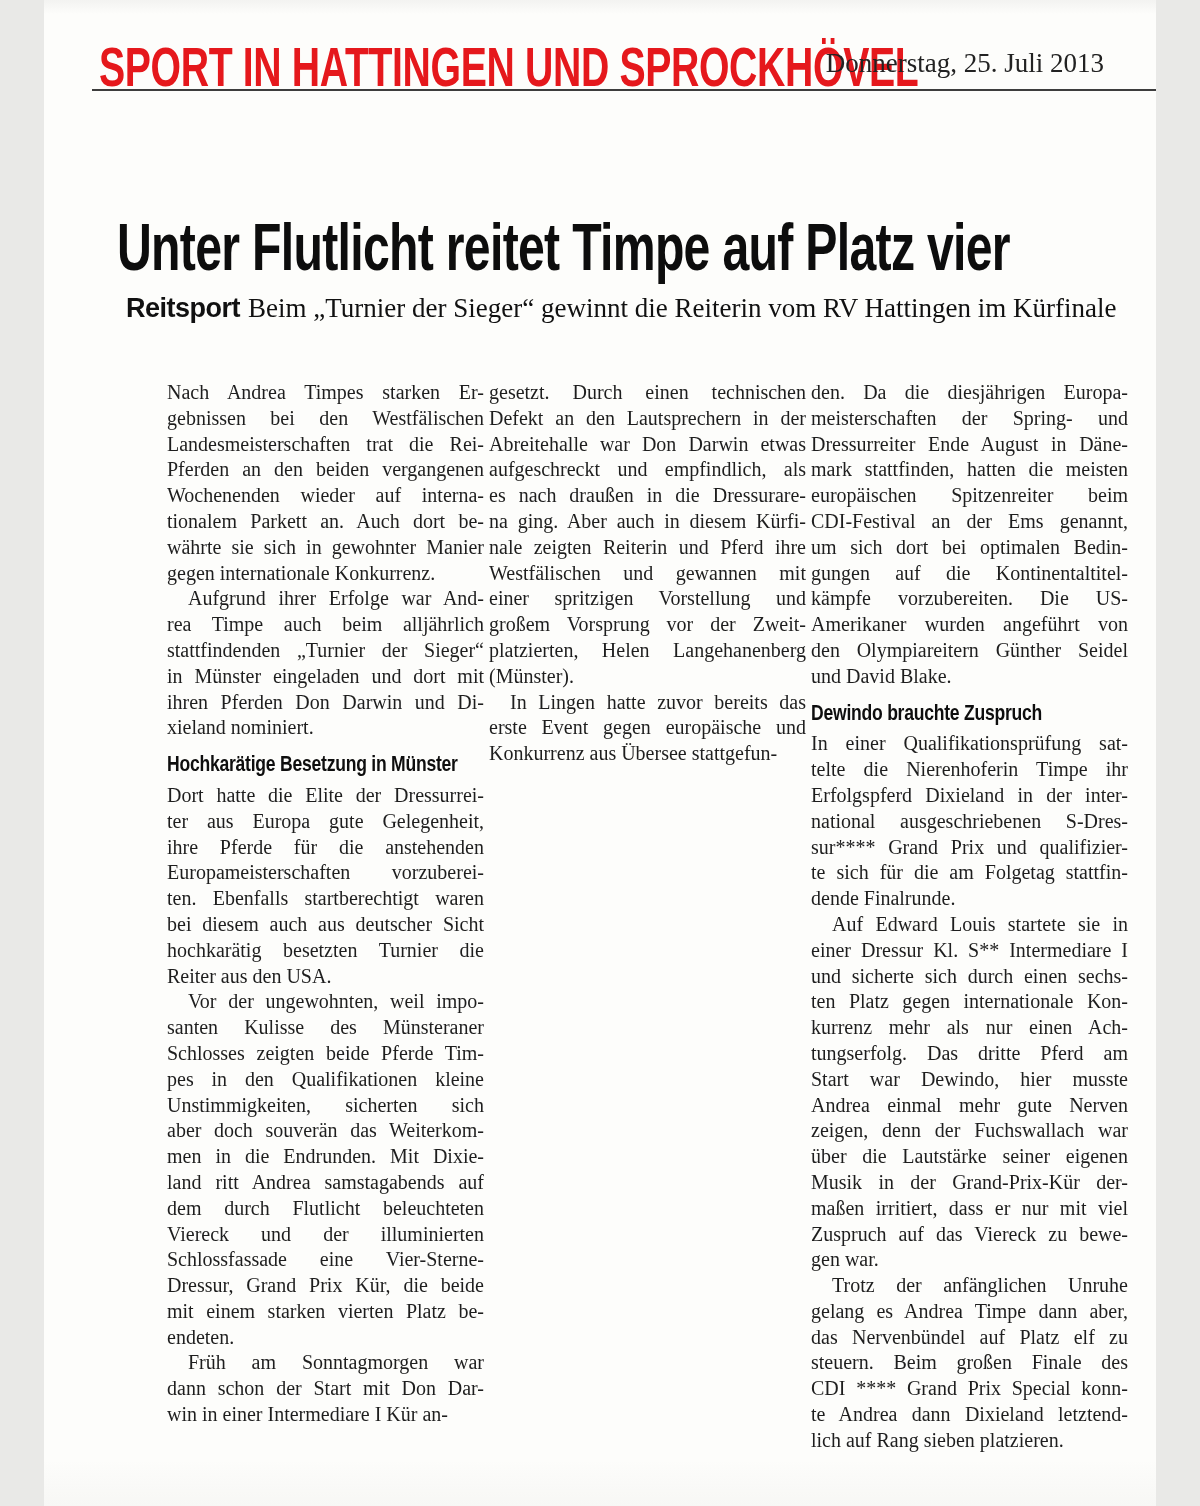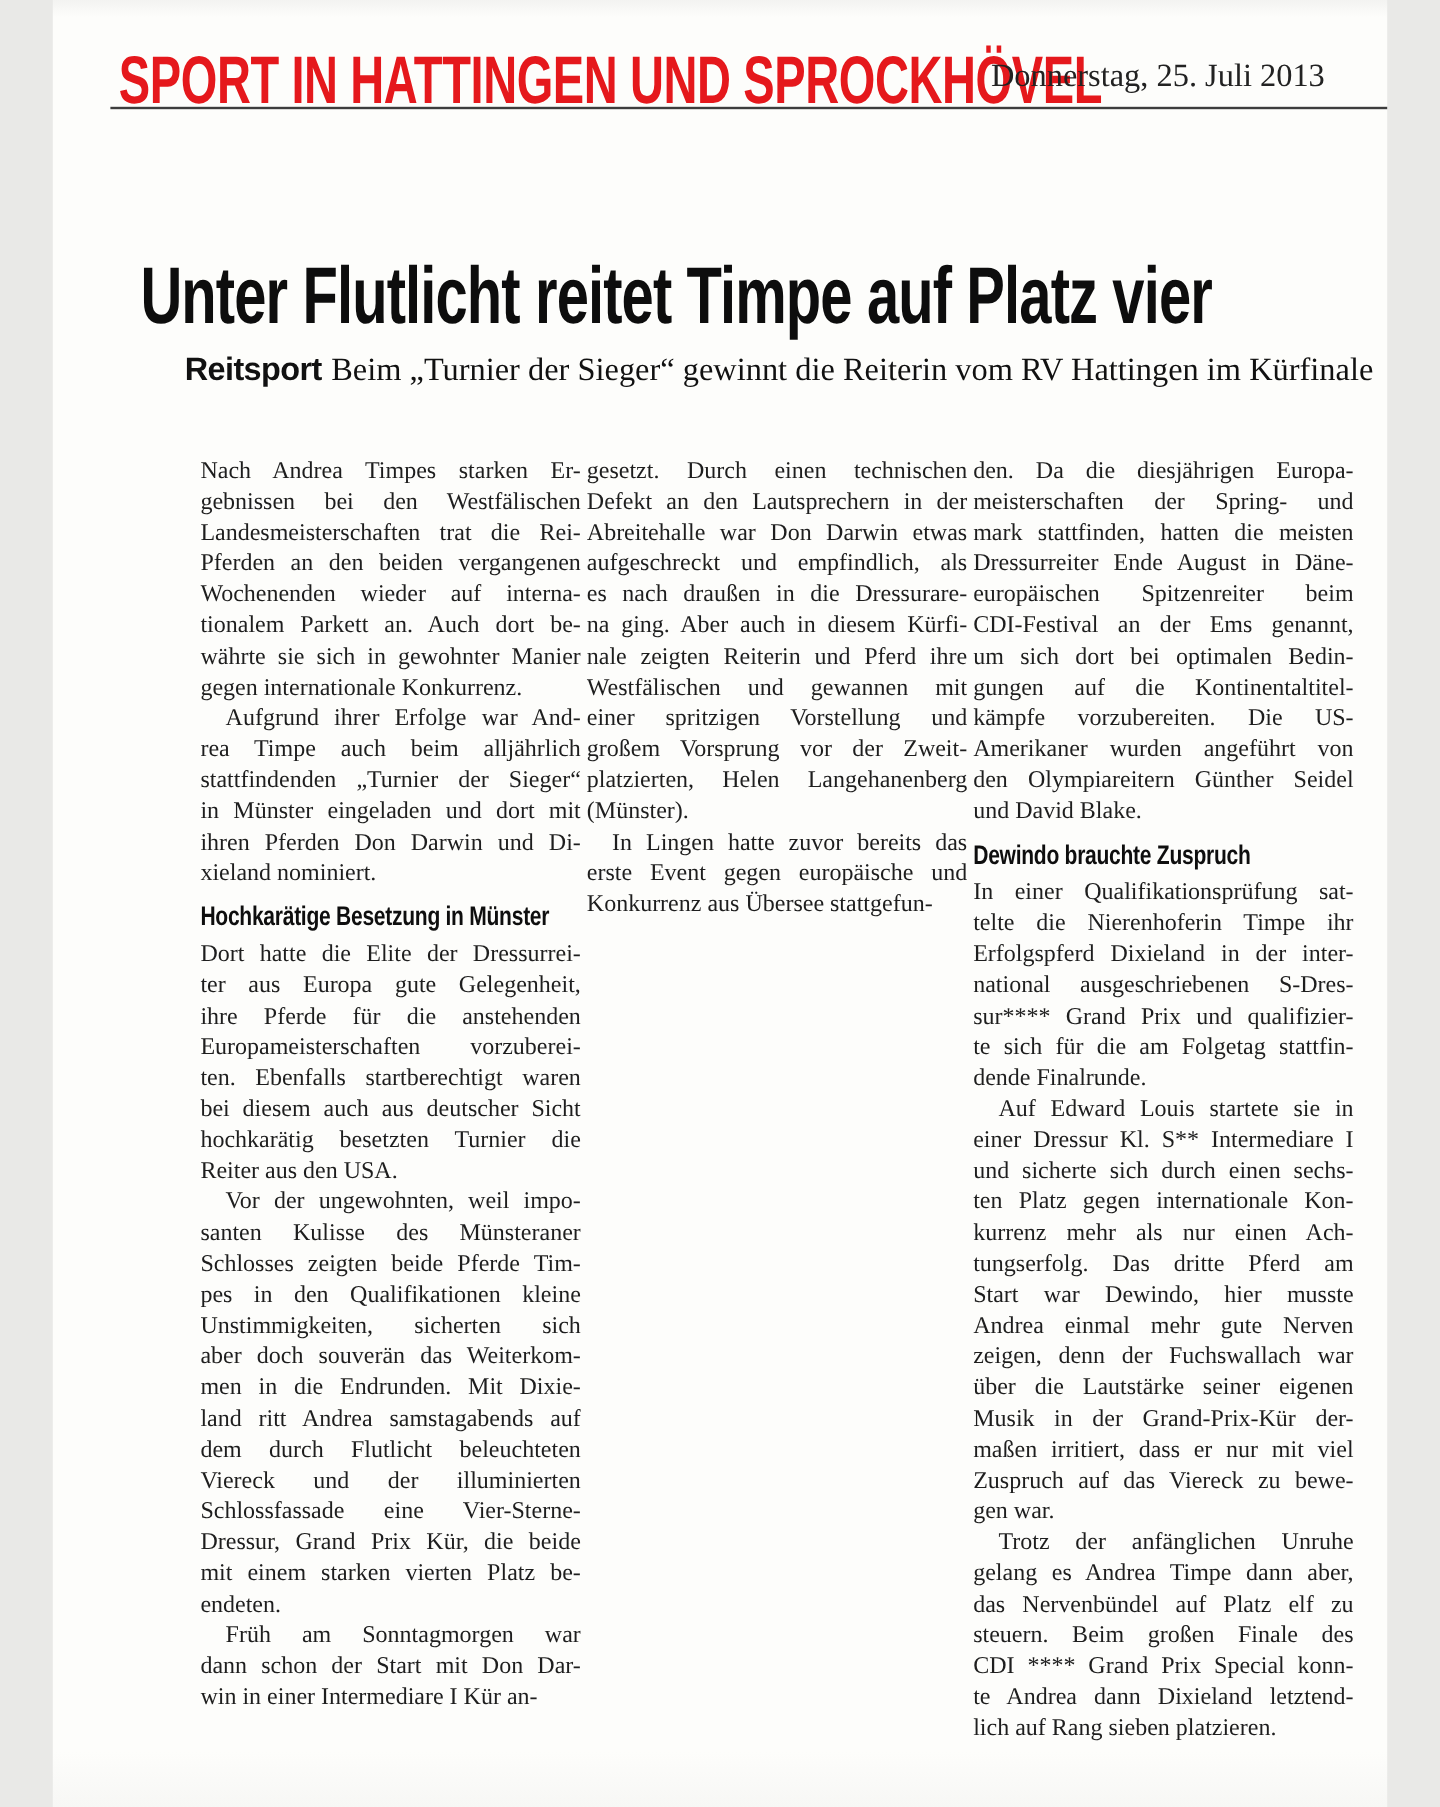"Reitsport" .subheadline .lead { margin-left: 28px -> none }
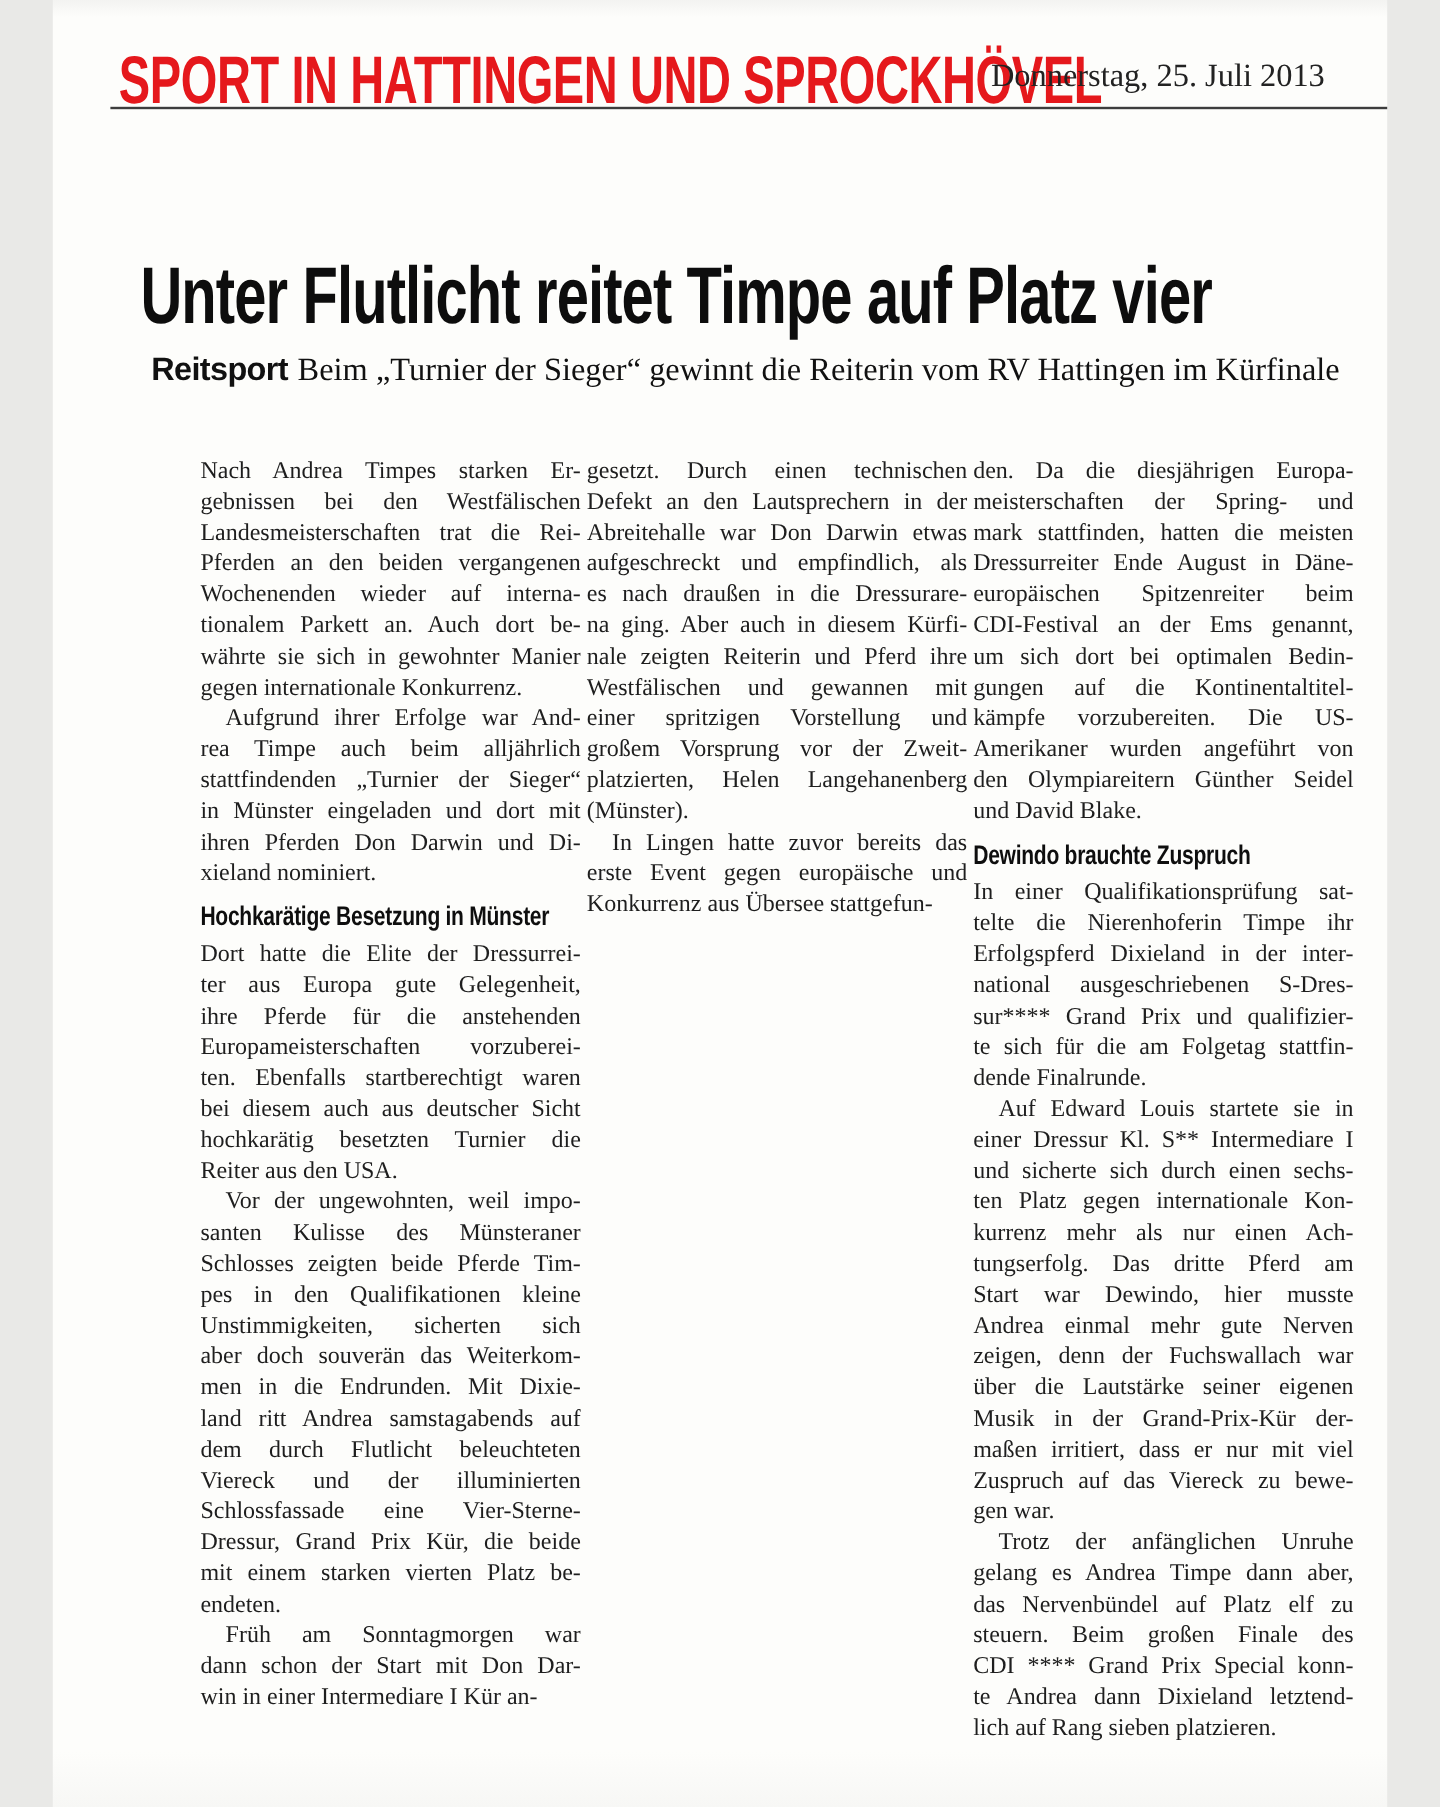"mark stattfinden, hatten die meisten" div.line { order: before "Dressurreiter Ende August in Däne-" -> after "Dressurreiter Ende August in Däne-" }
